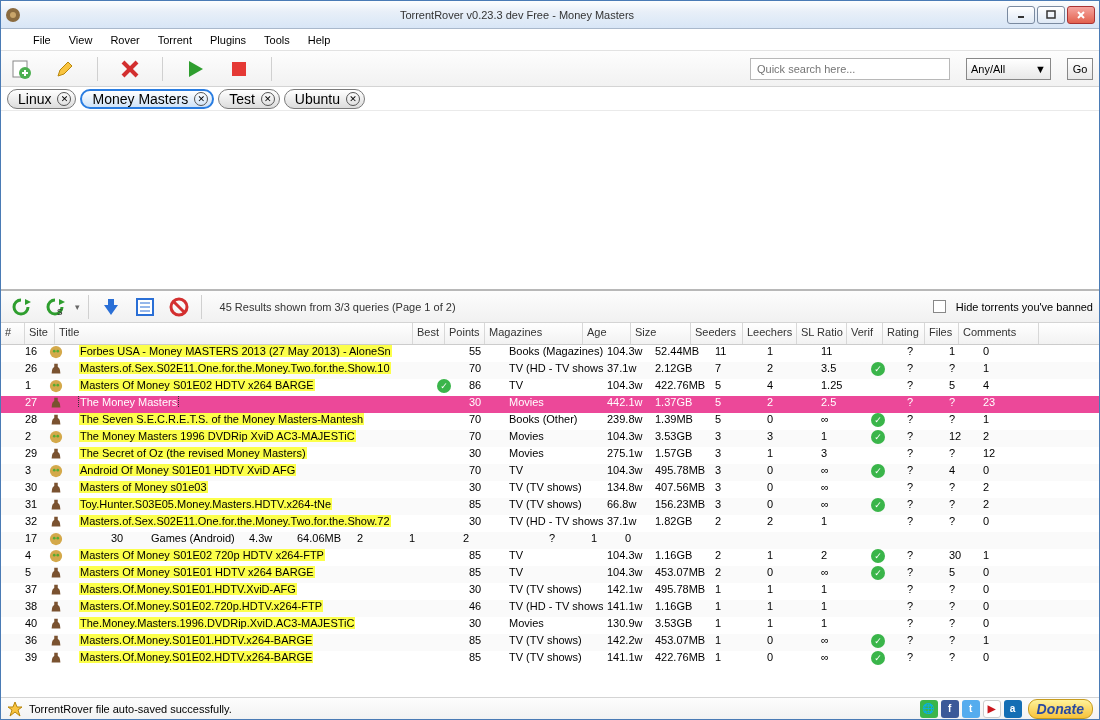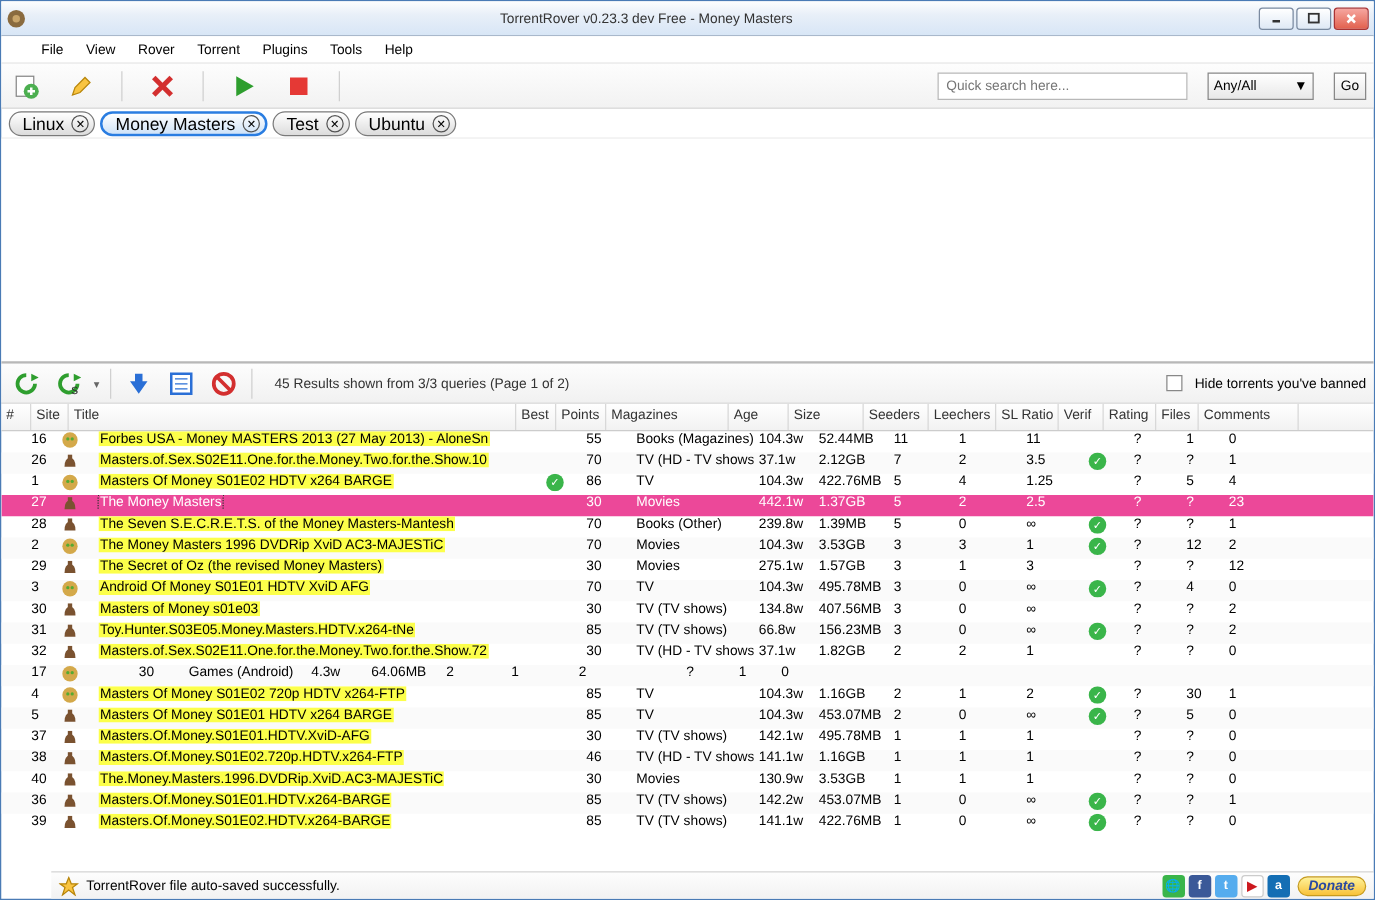"TorrentRover file auto-saved" .footer { margin-left: 40px -> none }
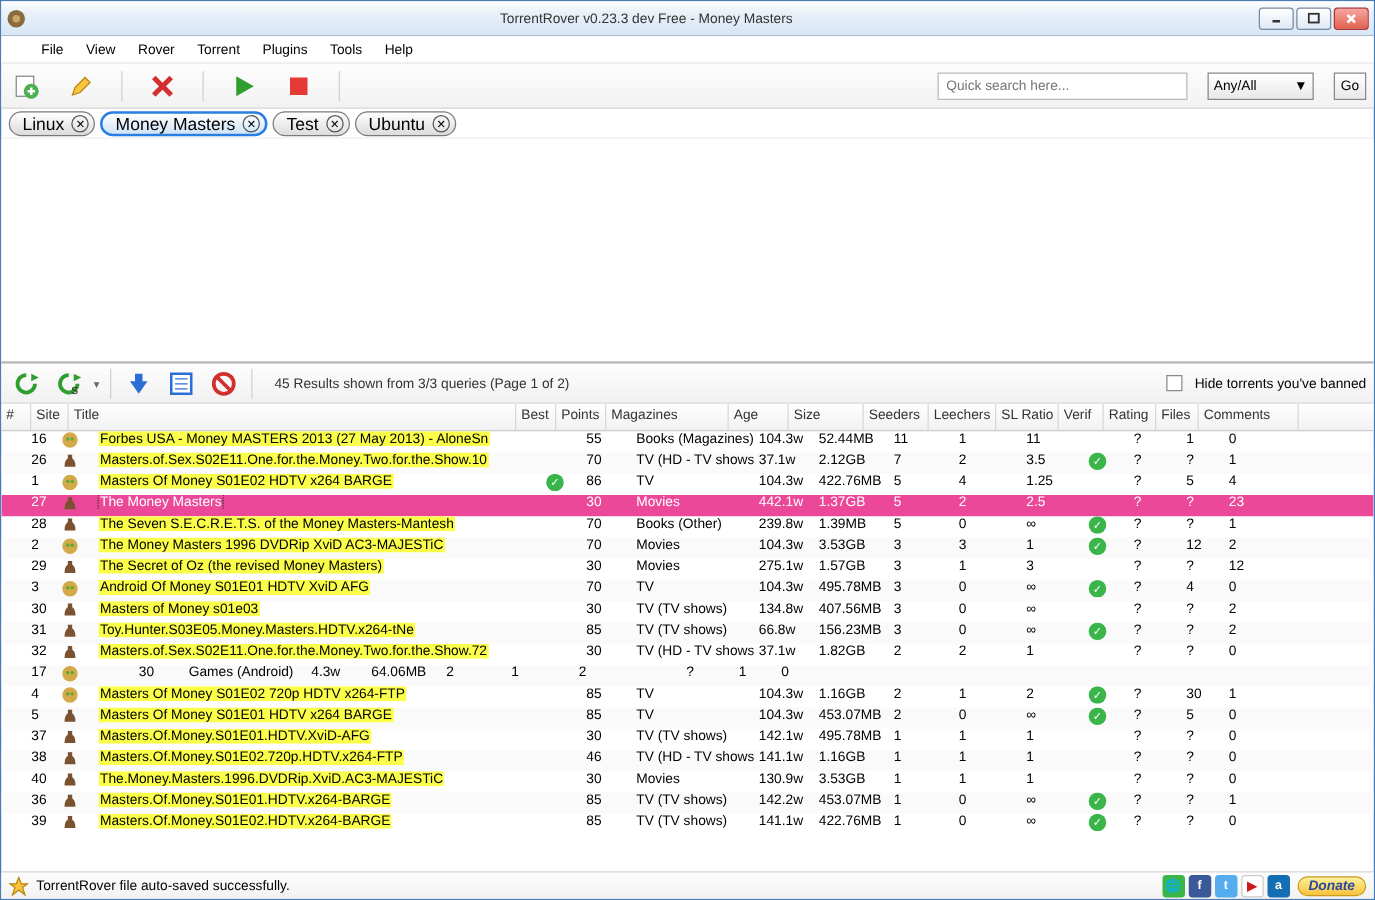"Donate" .donate { font-size: 11px -> 14px }
